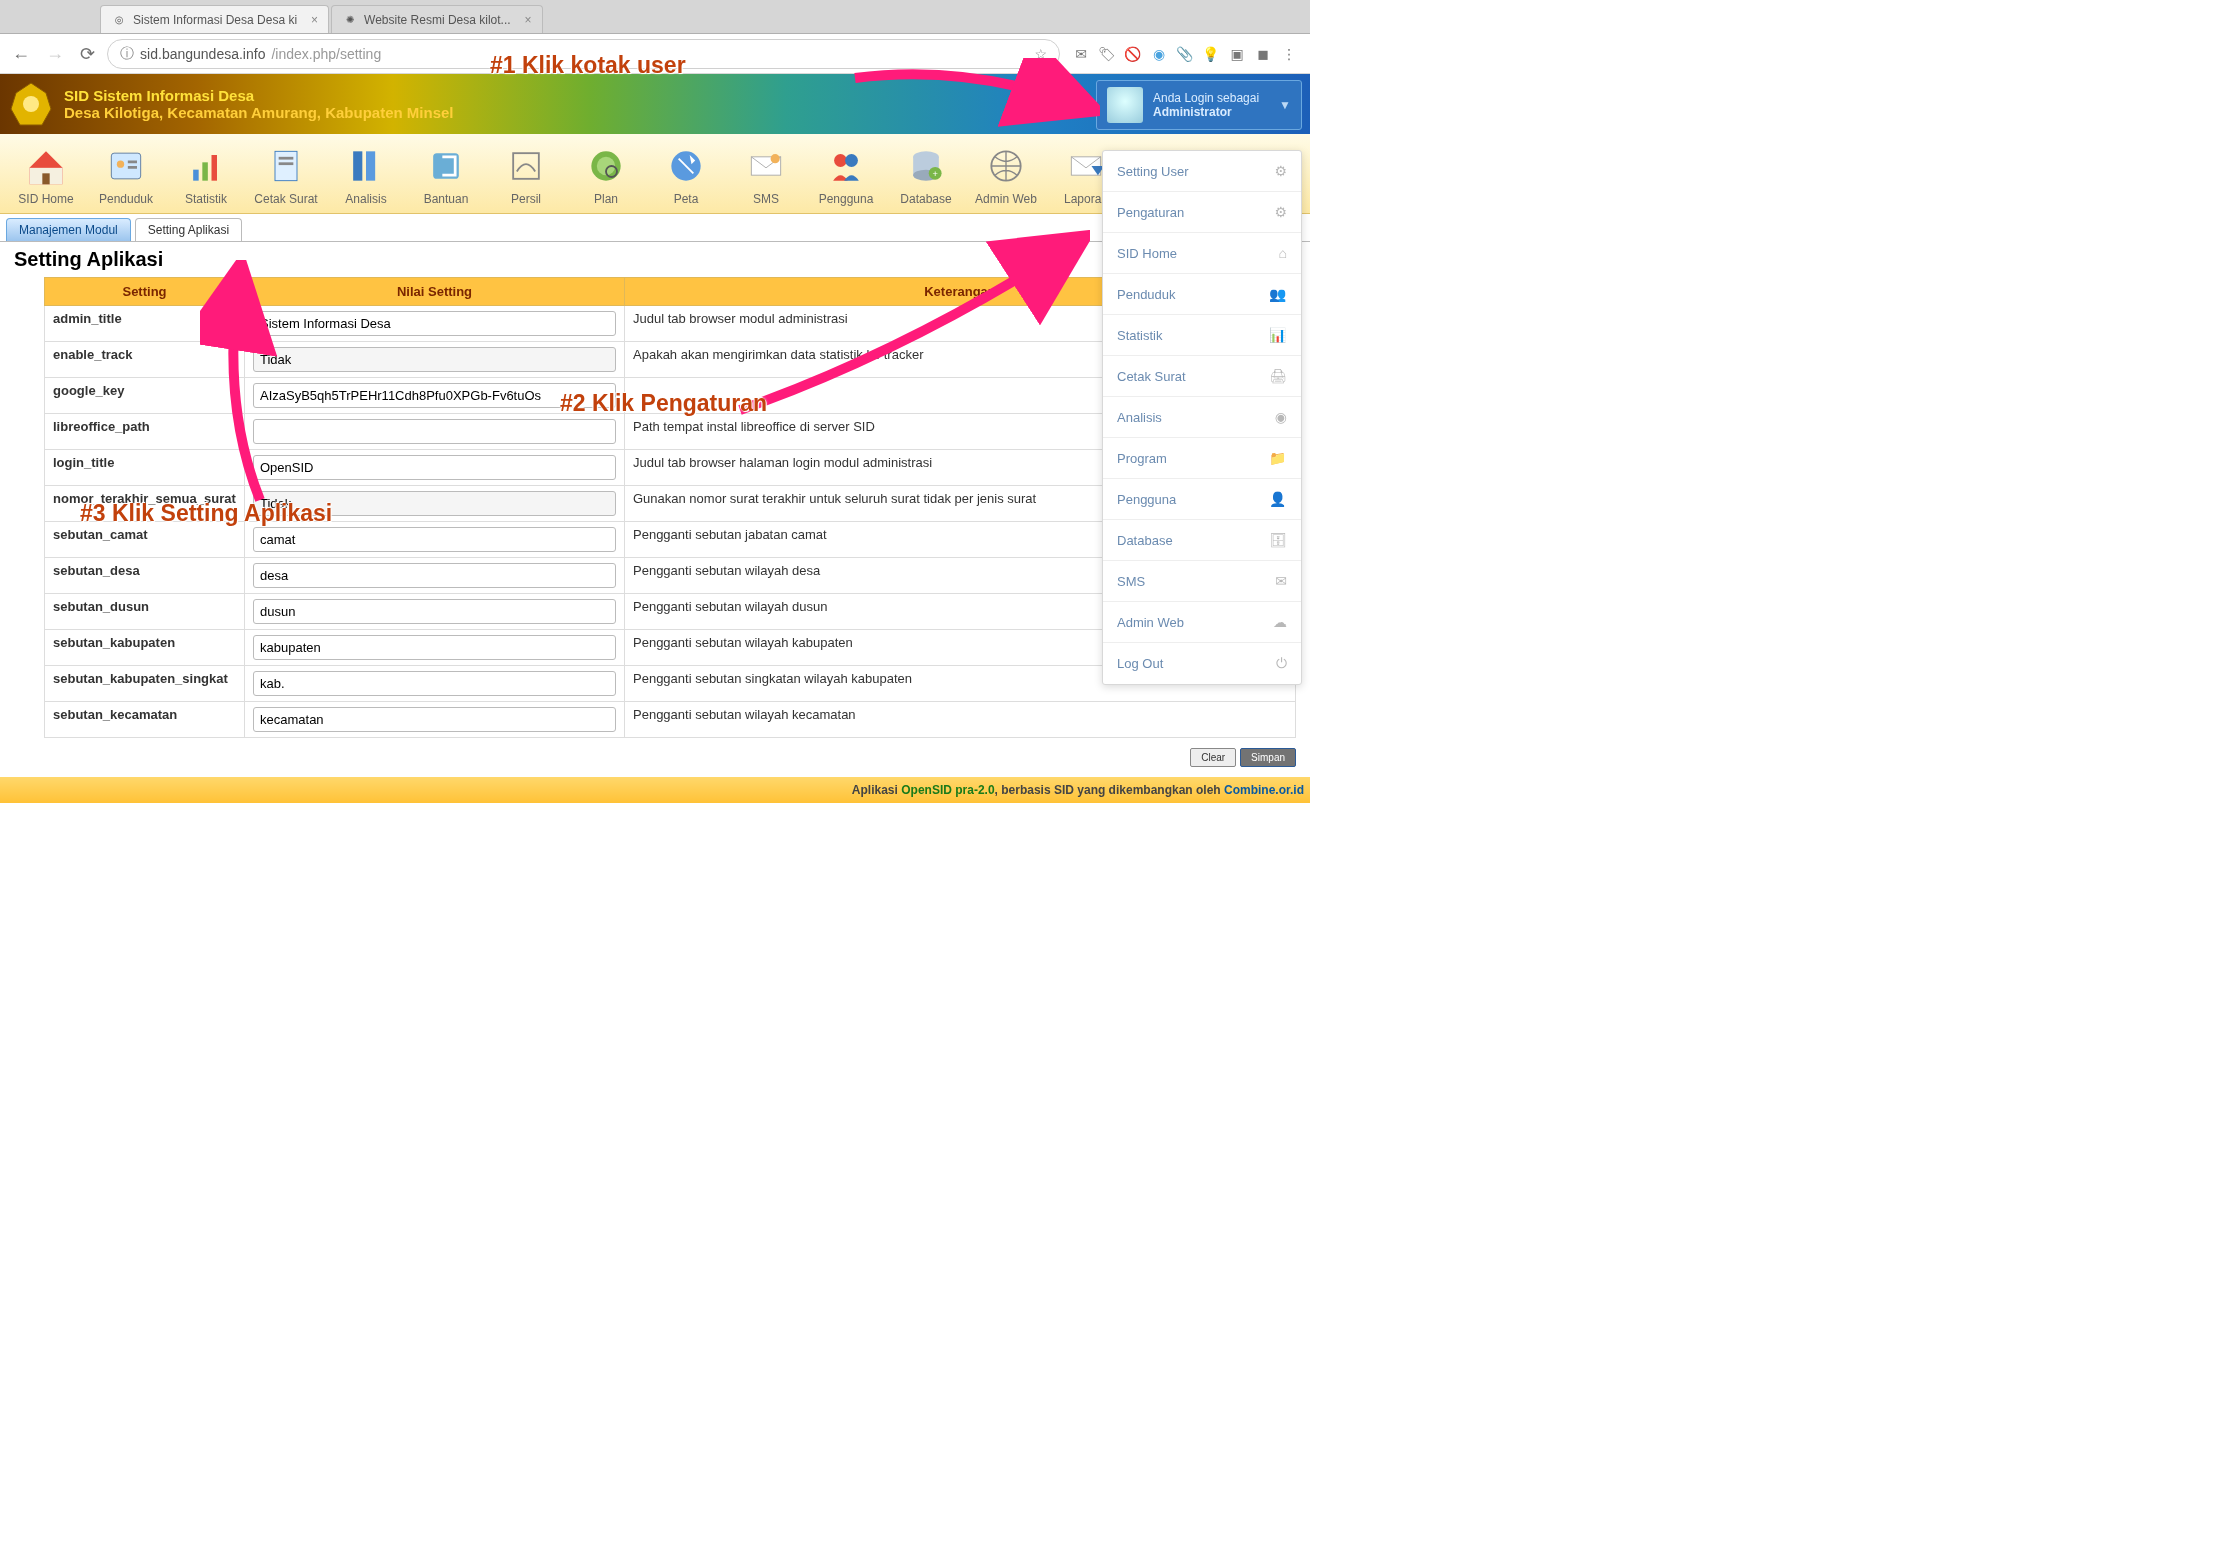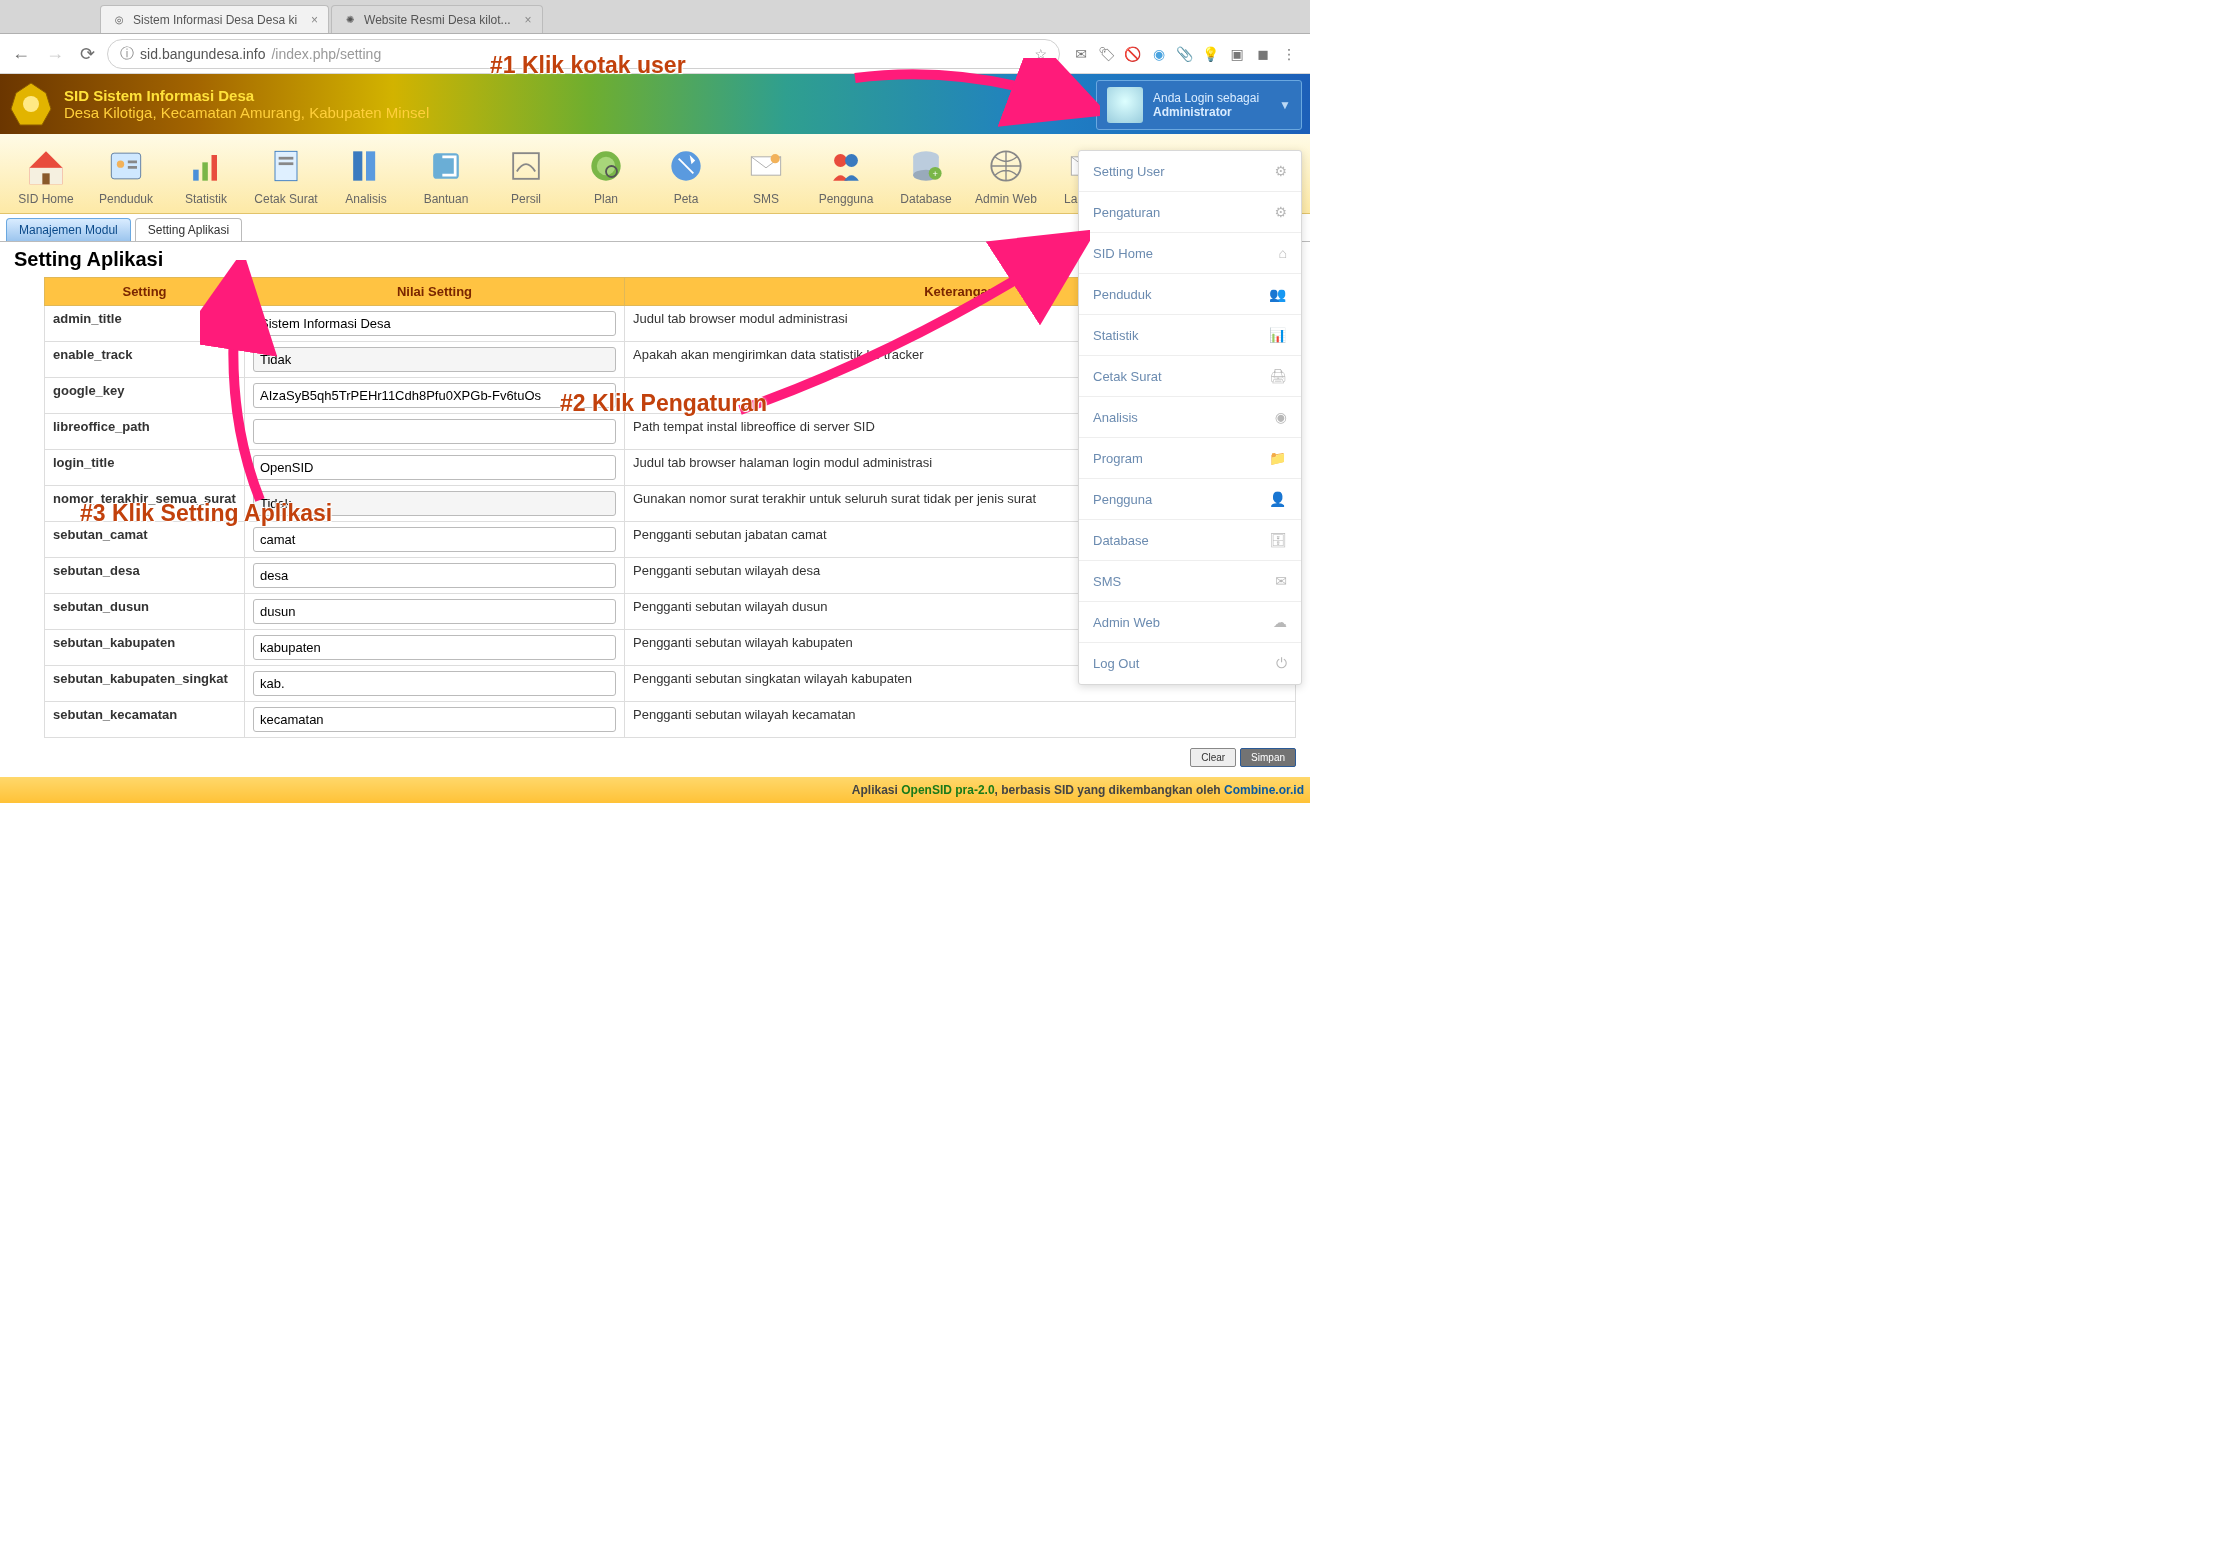"Desa Kilotiga, Kecamatan Amurang," .header-title2 { font-weight: normal -> bold }
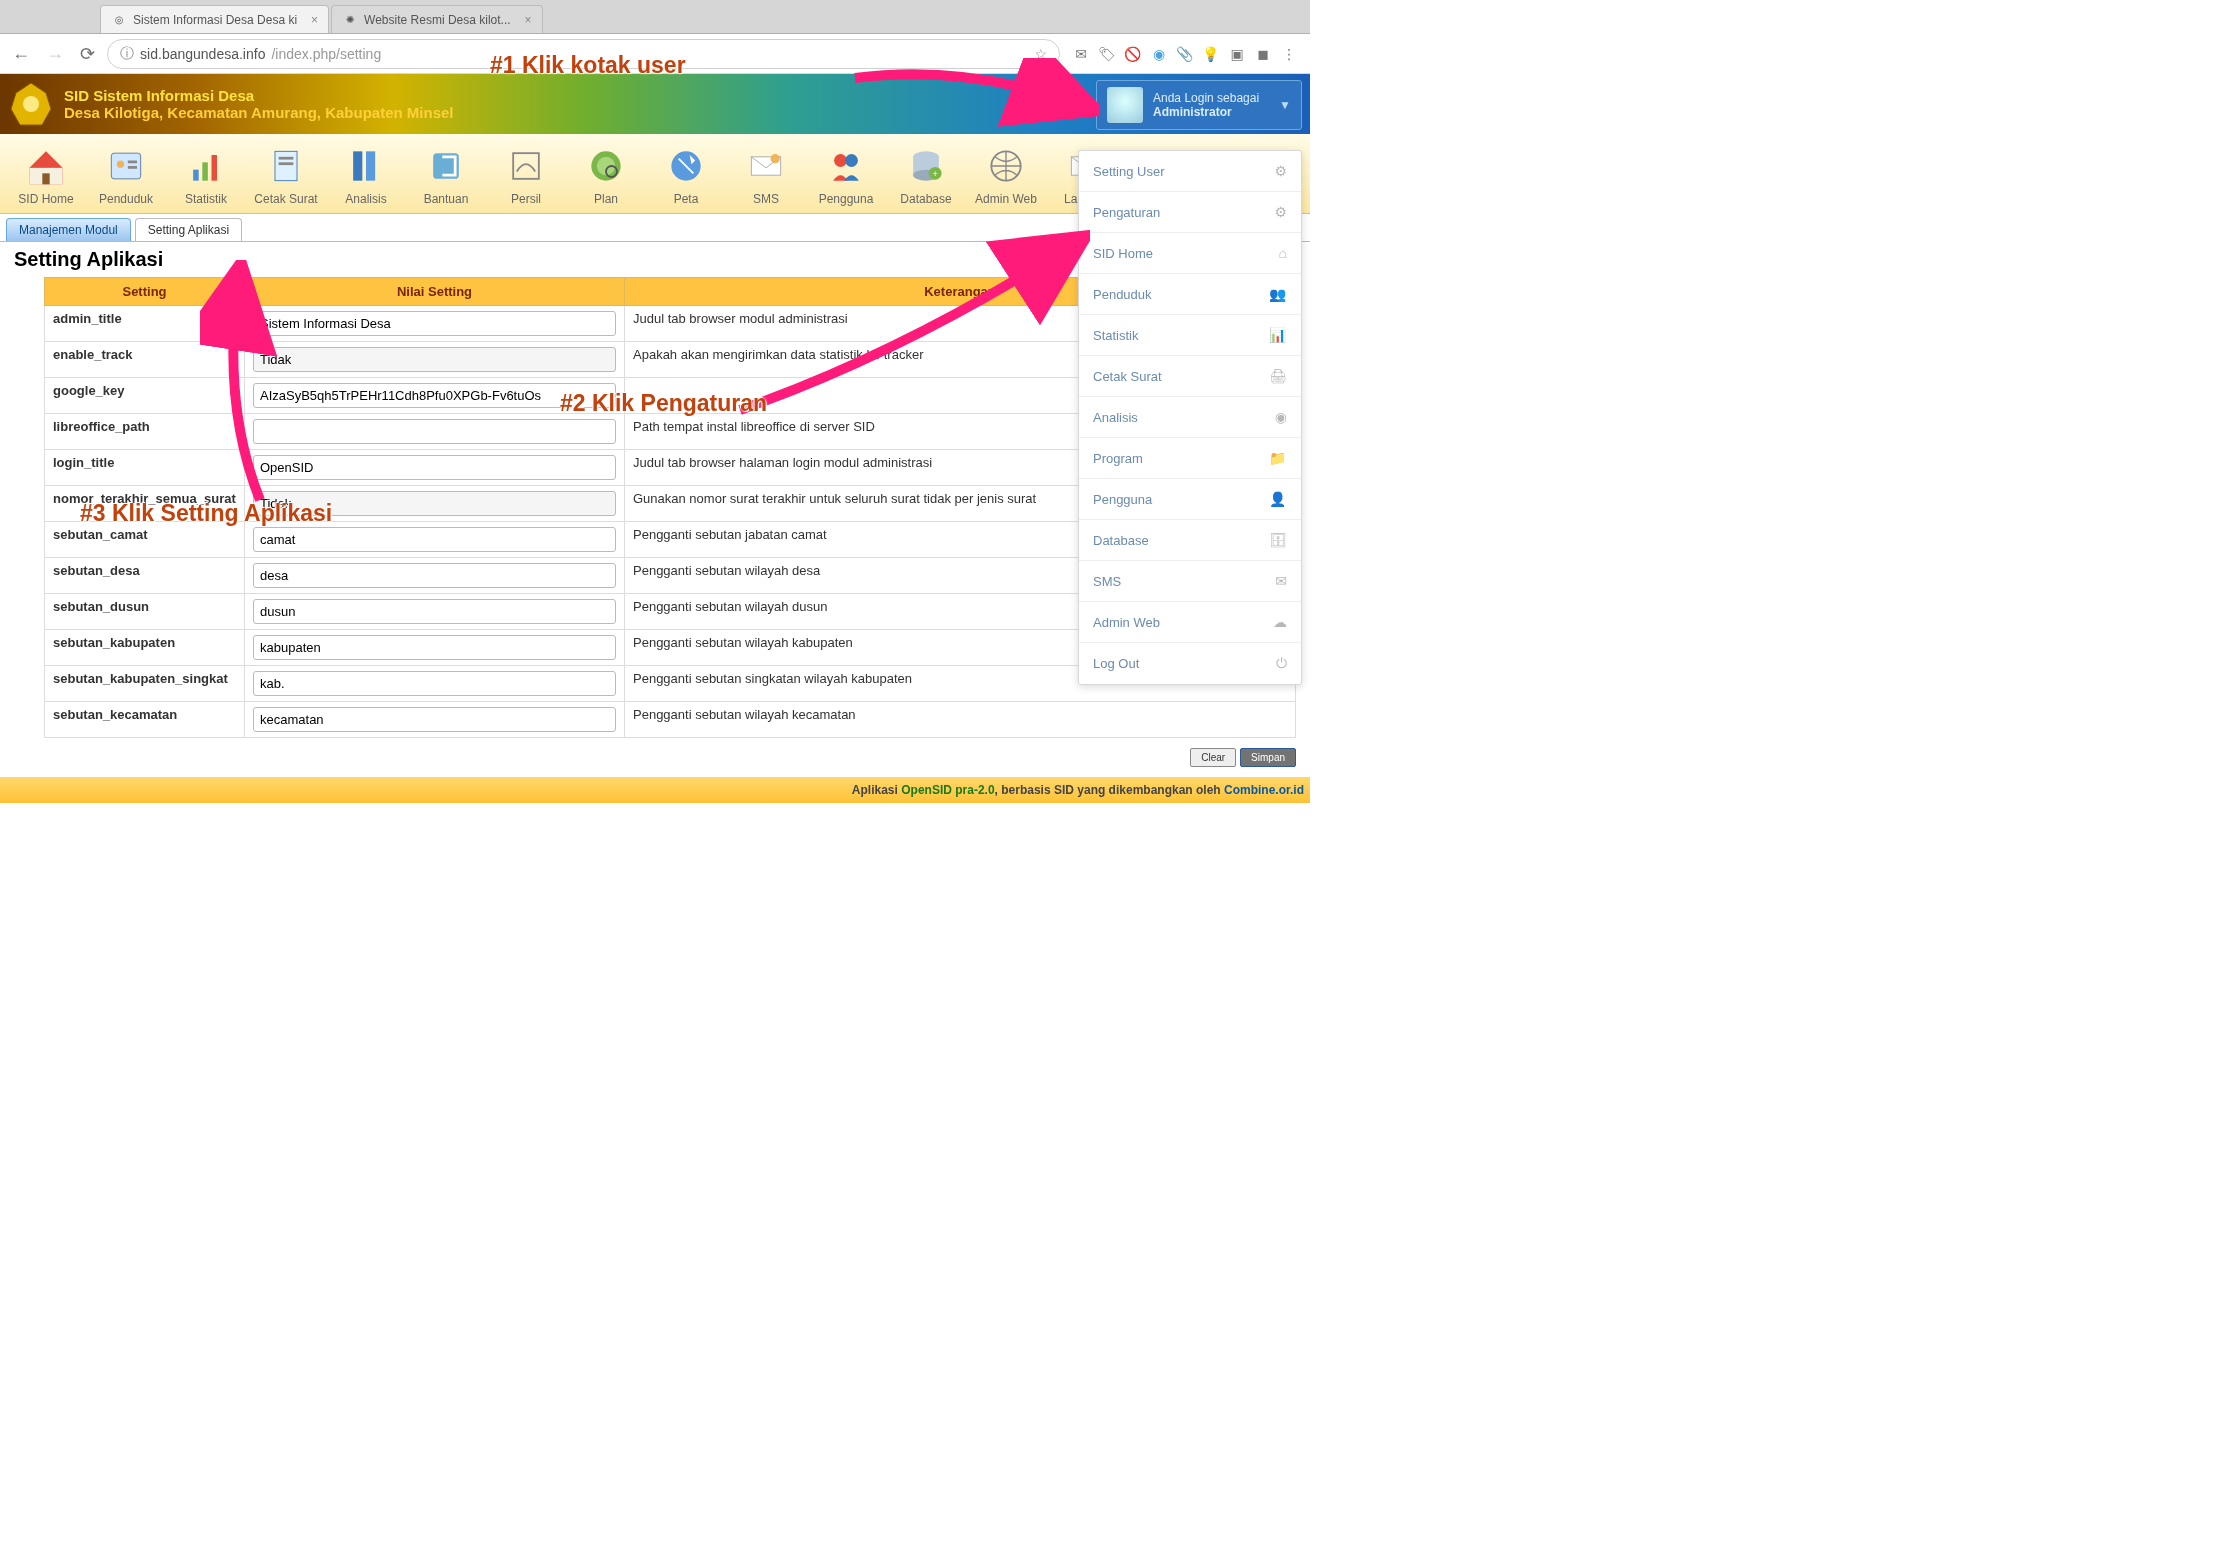"Setting User" .dropdown-panel { width: 224px -> 200px }
